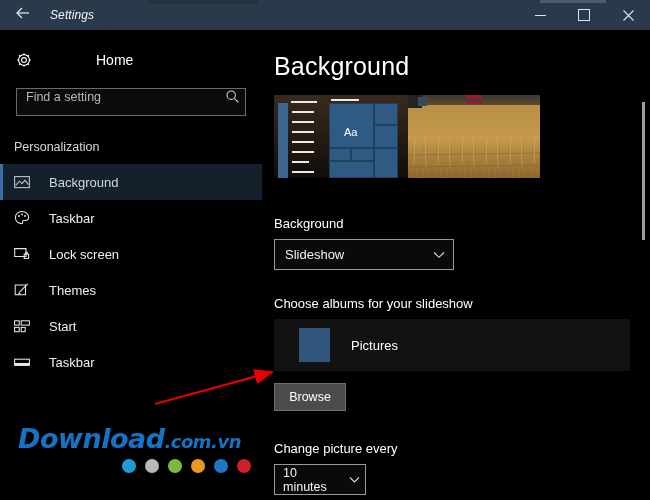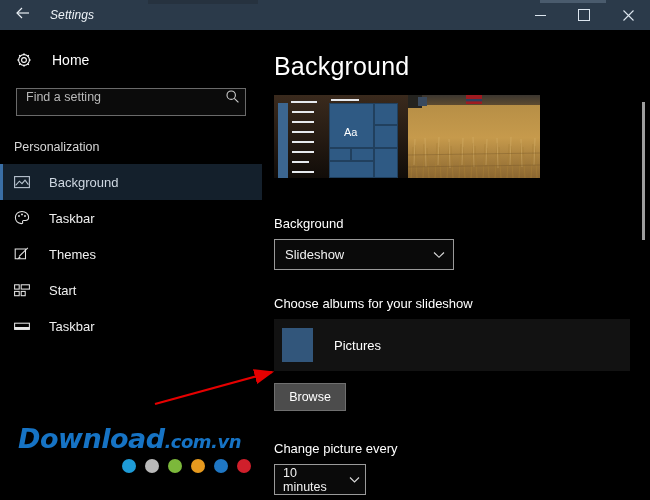"Home" .home-row { gap: none -> 44px }
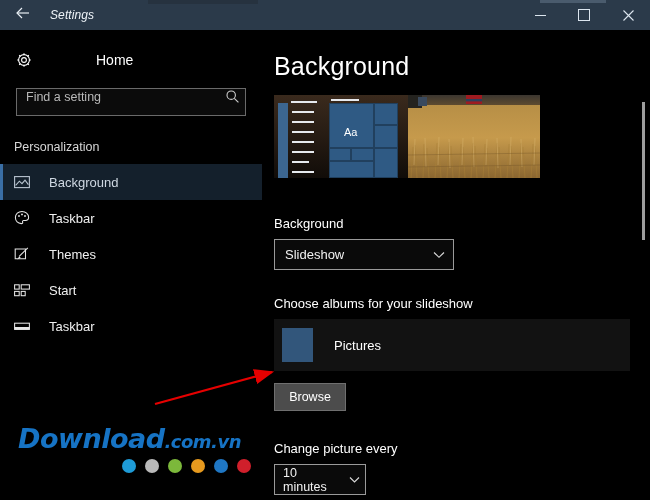"Lock screen" div.nav-item { html: none -> <div> <span> <svg> <path></path> <rect></rect> <path></path> </svg> </span> <span>Lock screen</span> </div> }
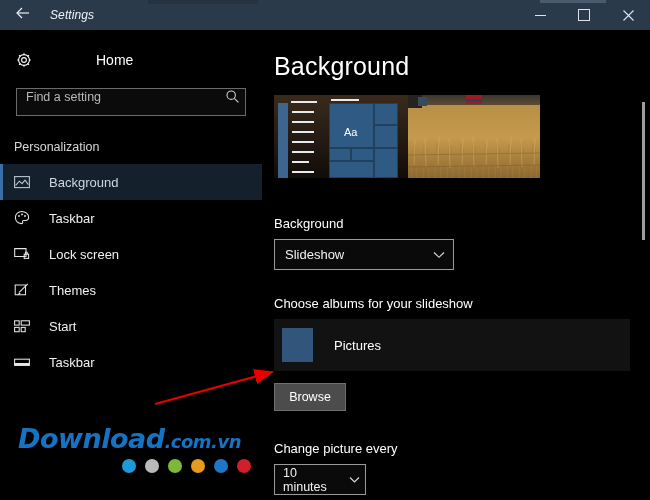"Pictures" .album-item { padding-left: 8px -> 25px }
